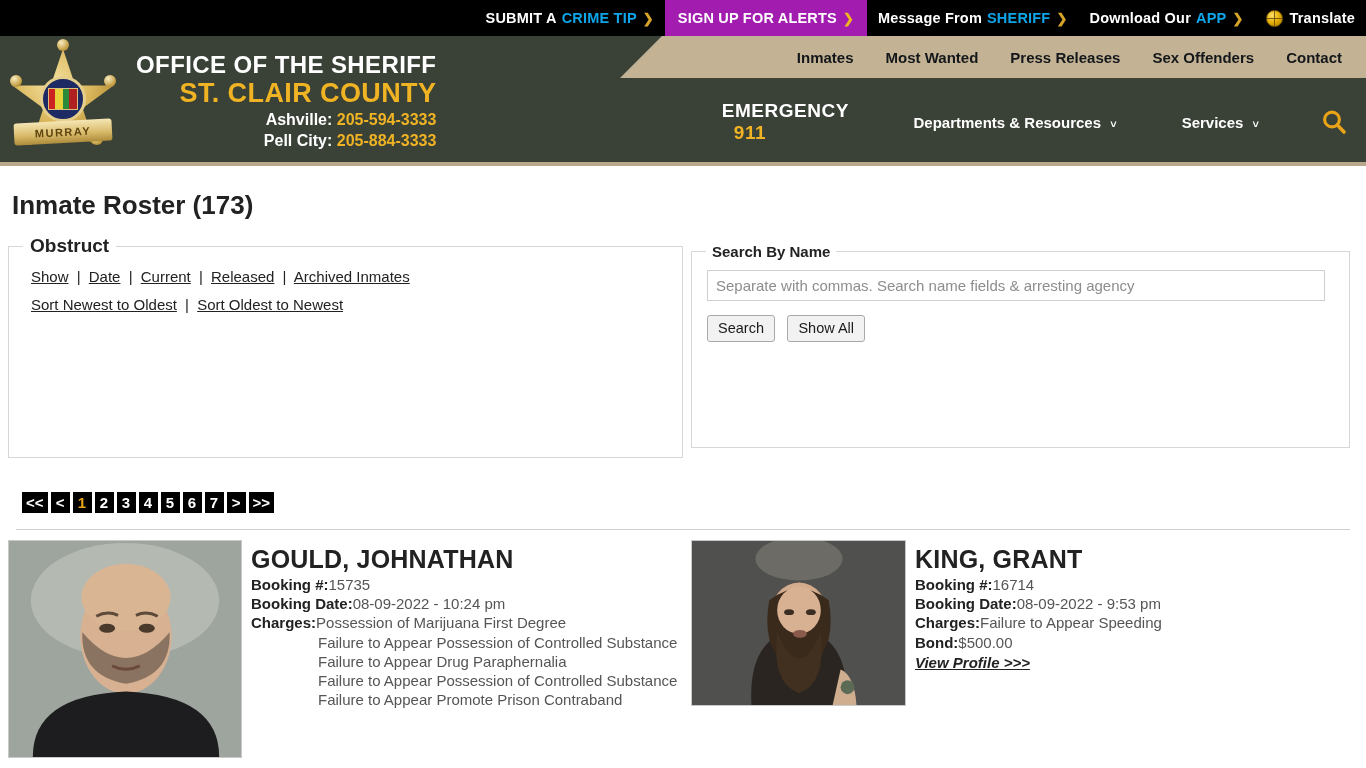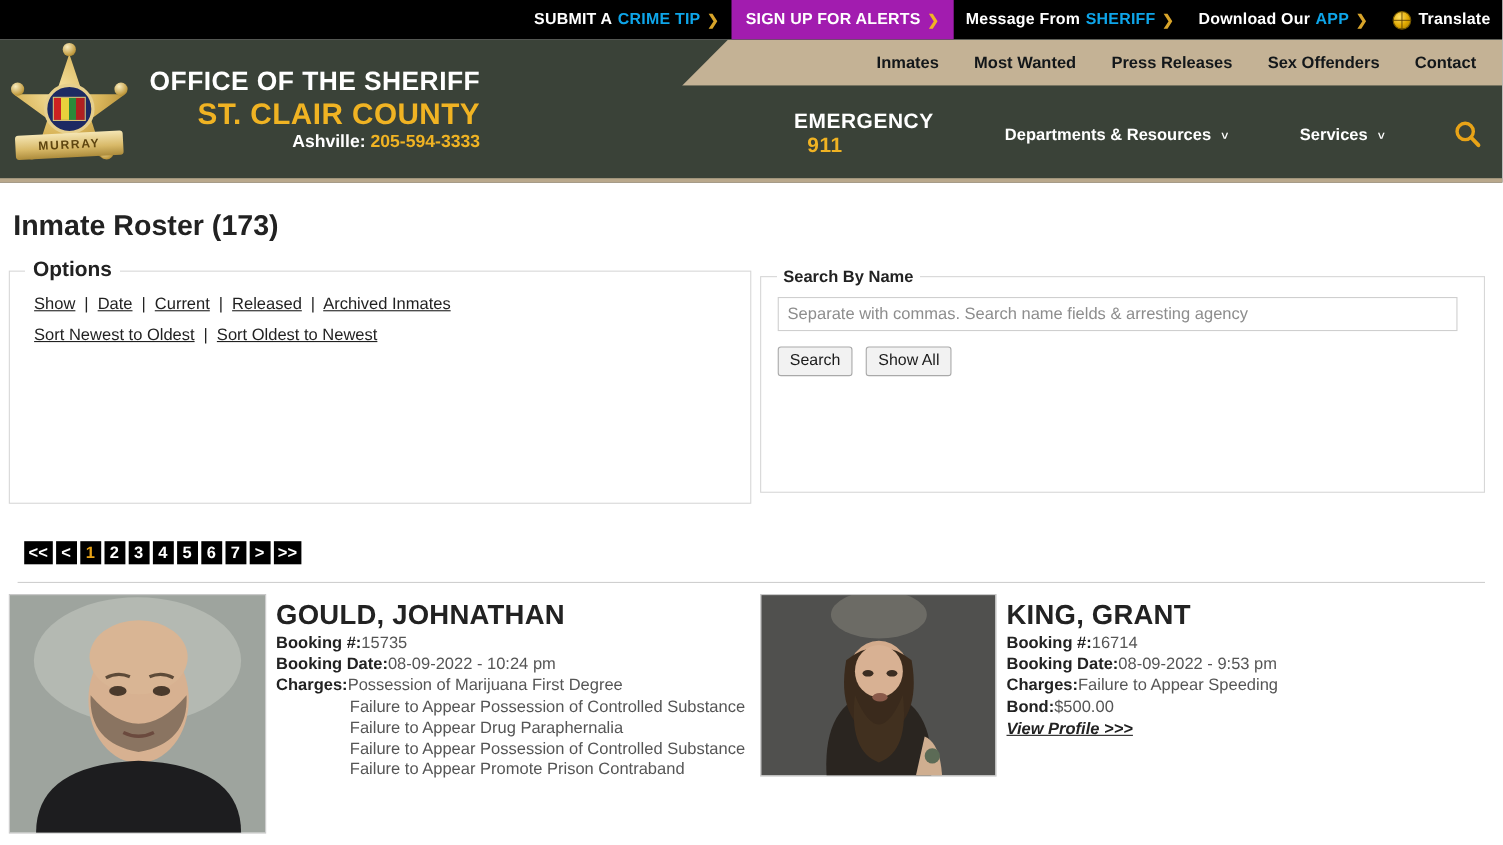"Pell City: 205-884-3333" div.phone { html: none -> <div> <span>Pell City:</span> <span>205-884-3333</span> </div> }
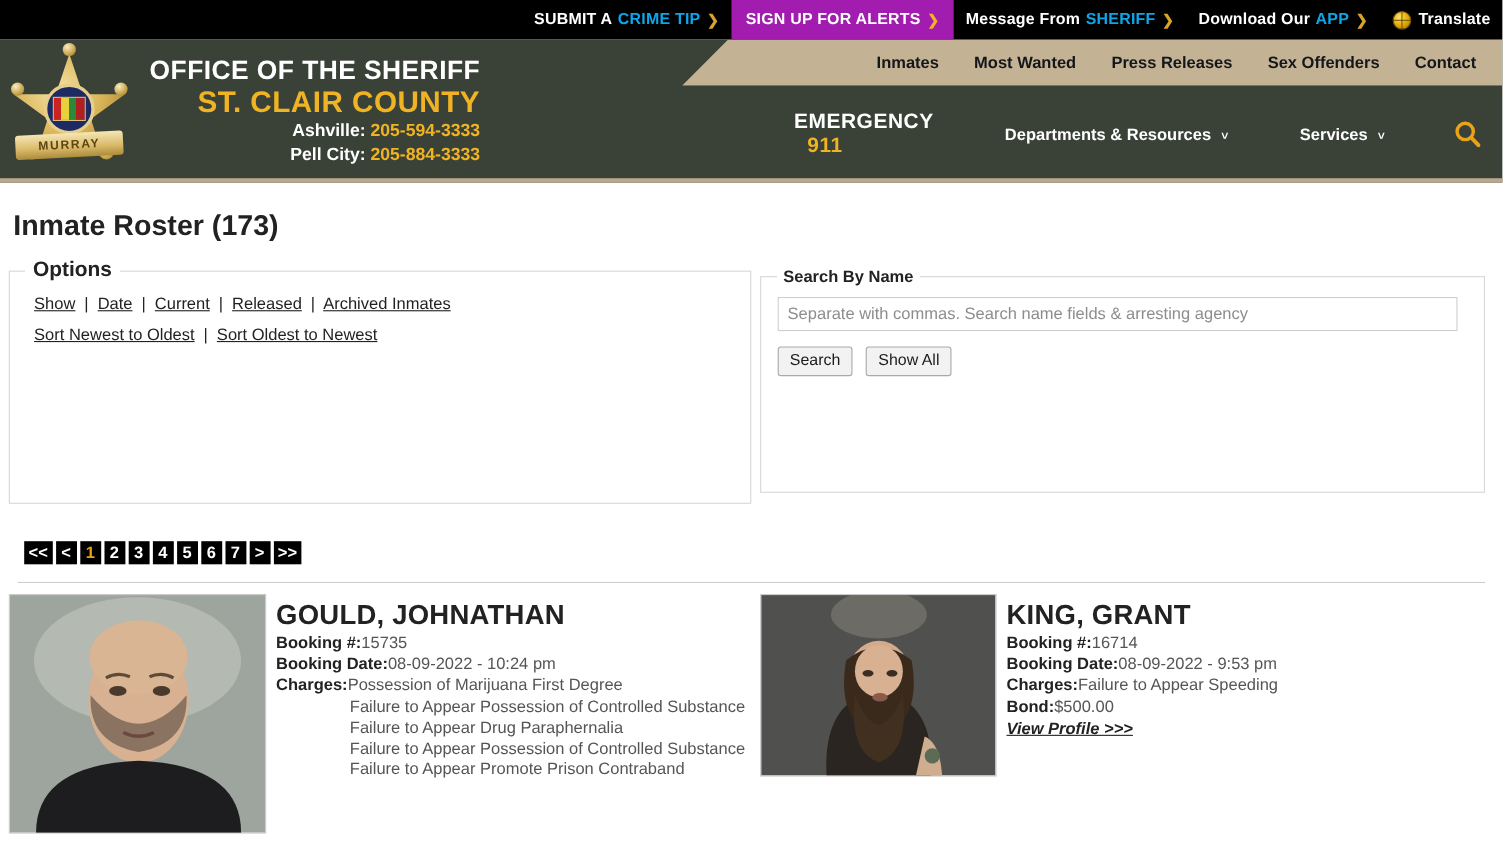"Options" legend.opt-legend { text: Options -> Obstruct }
